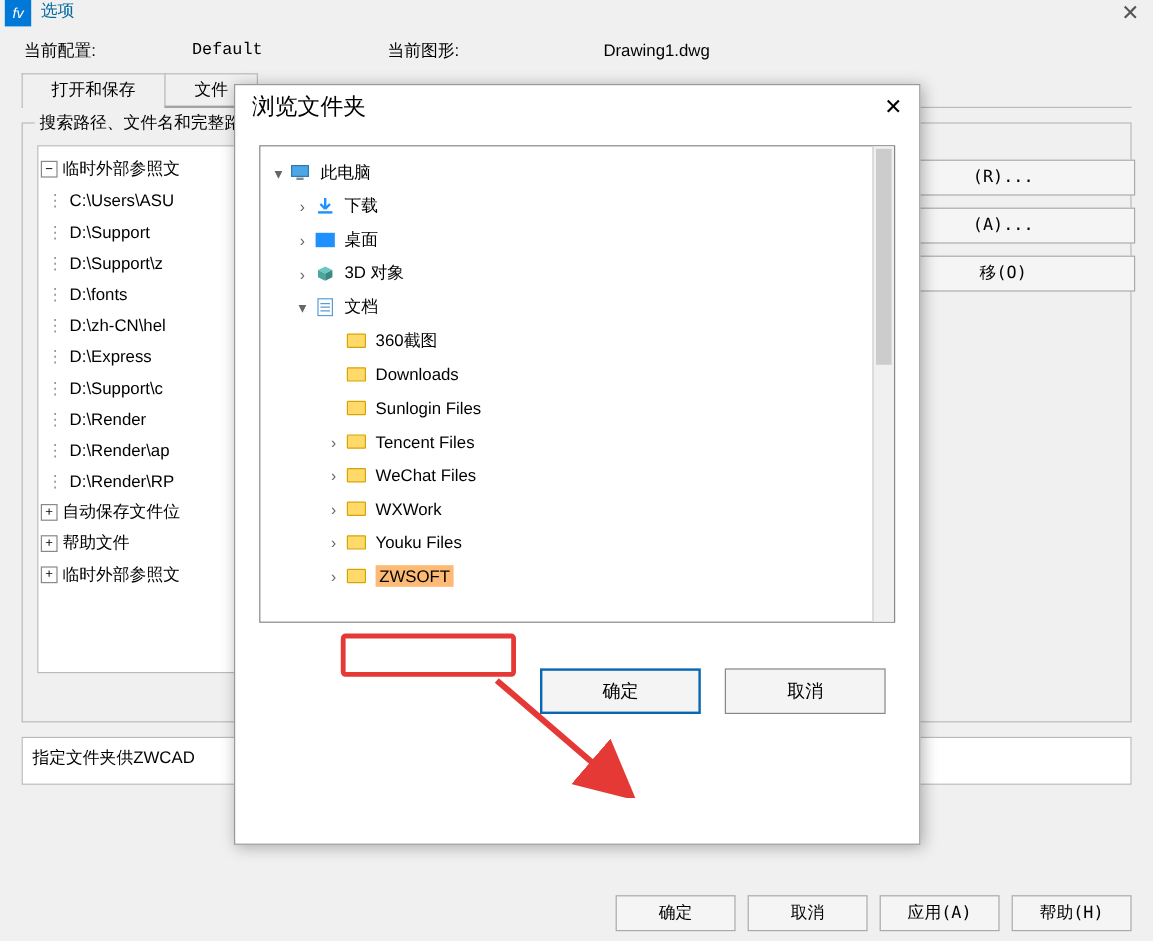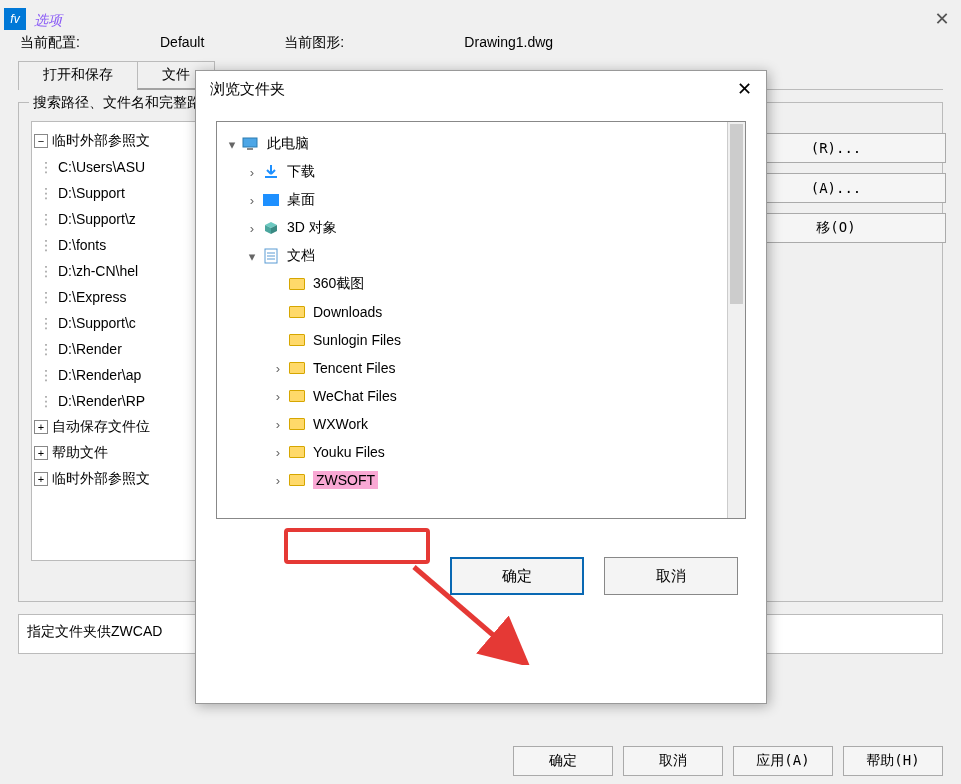"fv" .title-bar { align-items: flex-end -> flex-start }
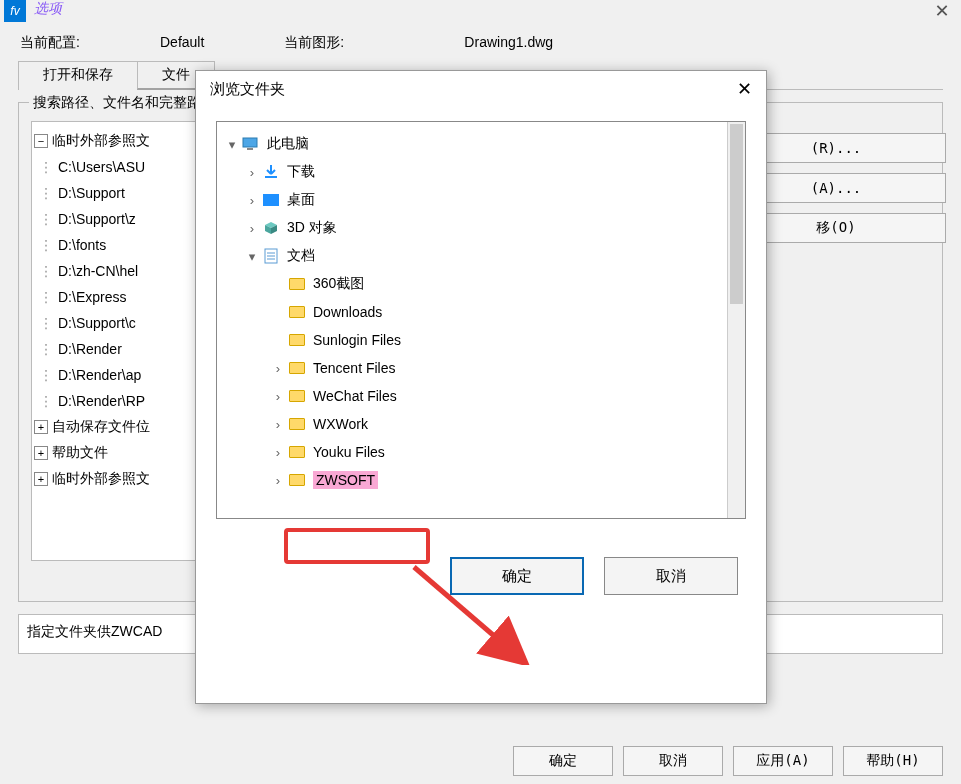"选项" .title-text { color: #8b5cf6 -> #0369a1; font-style: italic -> none }
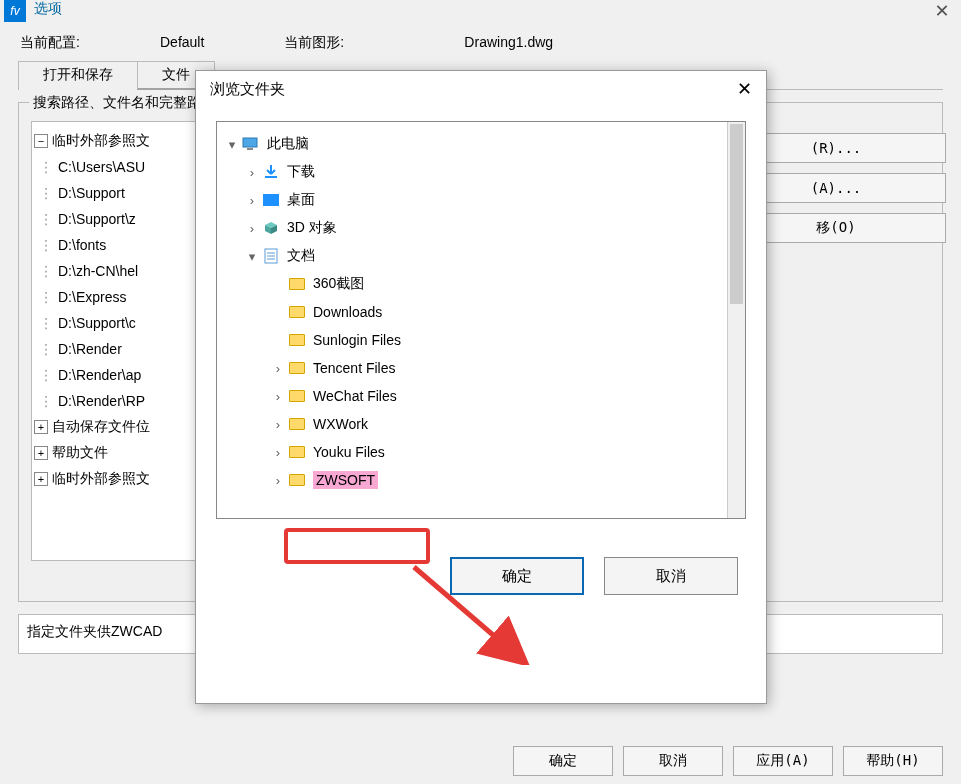"Default" .config-row .val { font-family: Liberation Sans, sans-serif -> Liberation Mono, monospace; margin-right: 80px -> 104px }
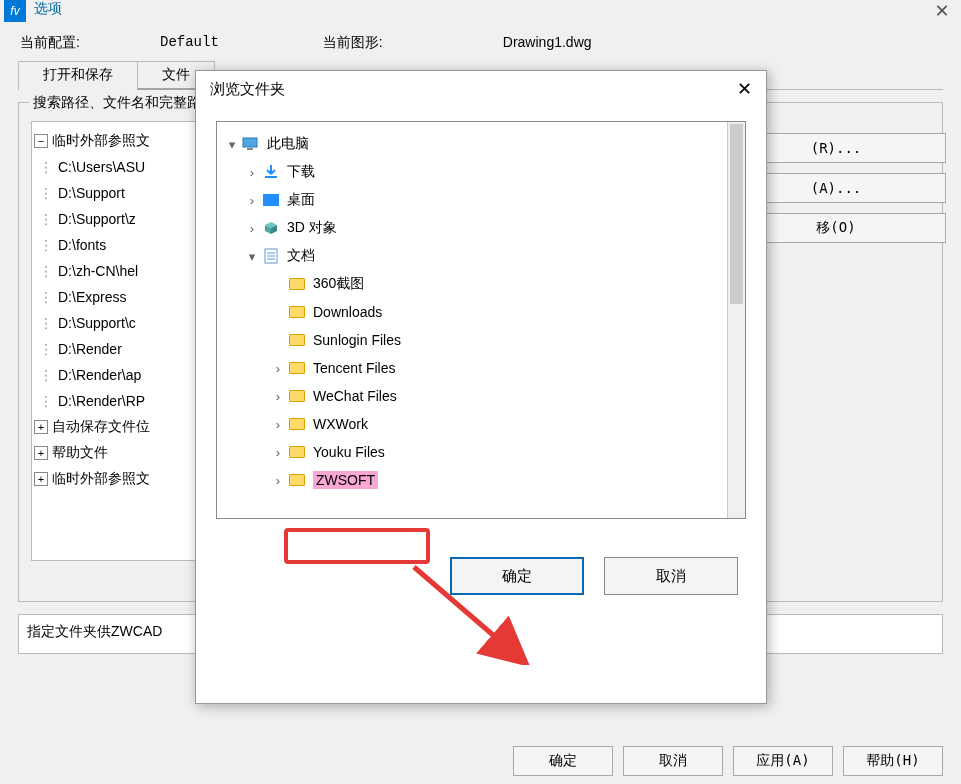"浏览文件夹" .dialog-title .txt { font-size: 15px -> 19px }
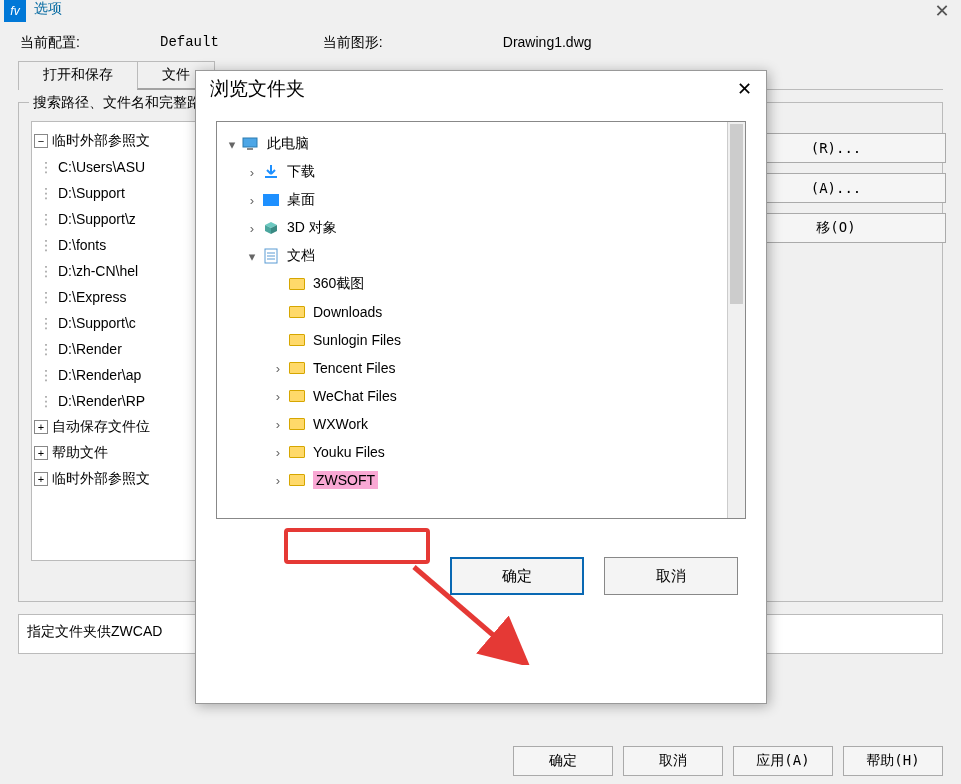"ZWSOFT" .ft-label.selected { background: #f9a8d4 -> #fdba74 }
